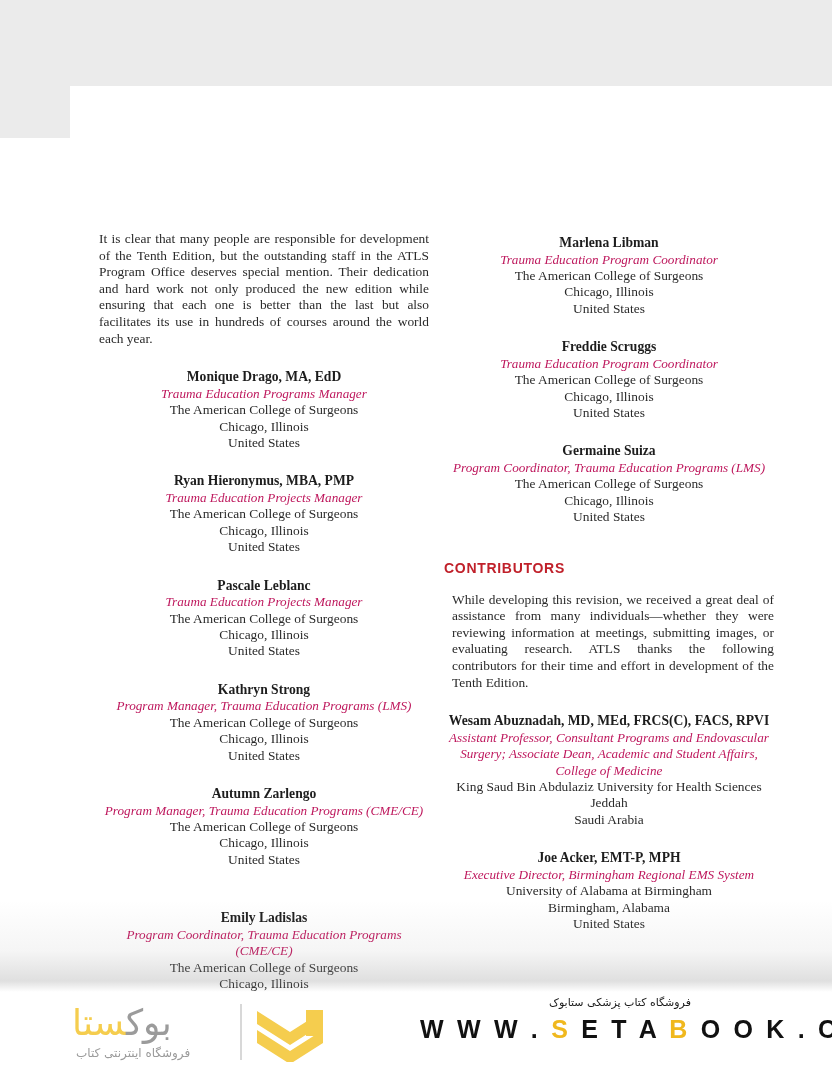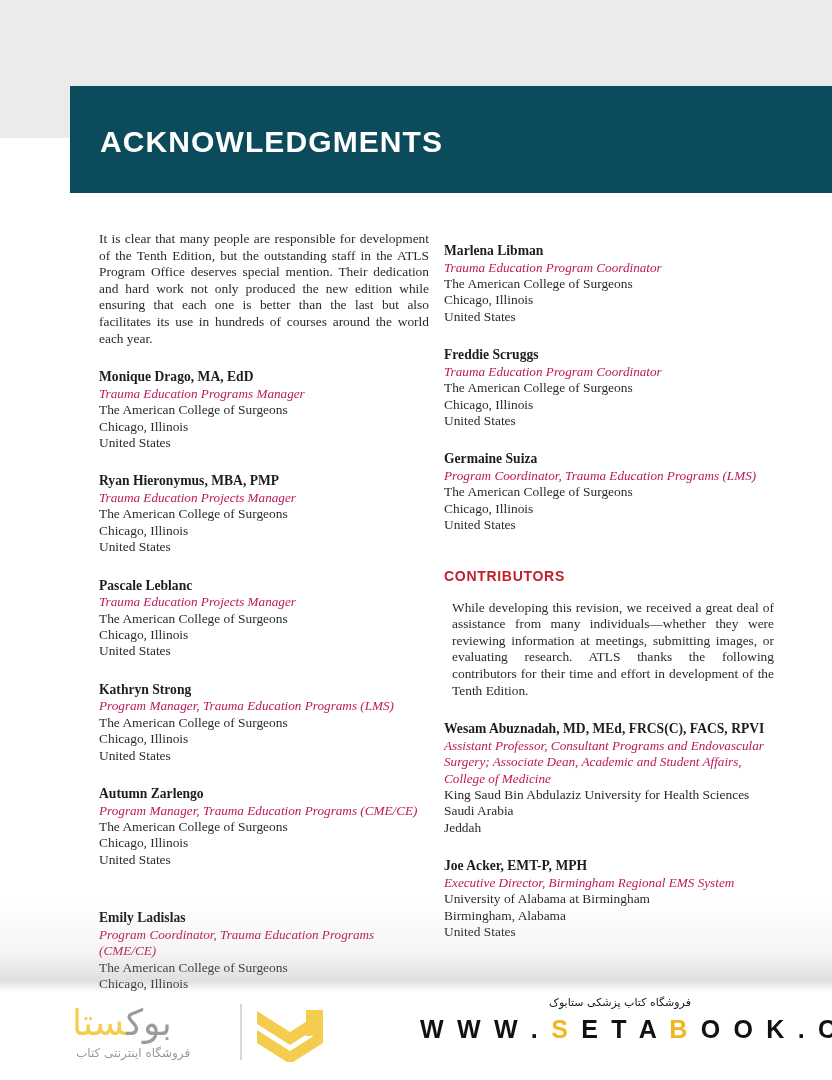"ACKNOWLEDGMENTS" div.banner { html: <div> <div>ACKNOWLEDGMENTS</div> </div> -> none }
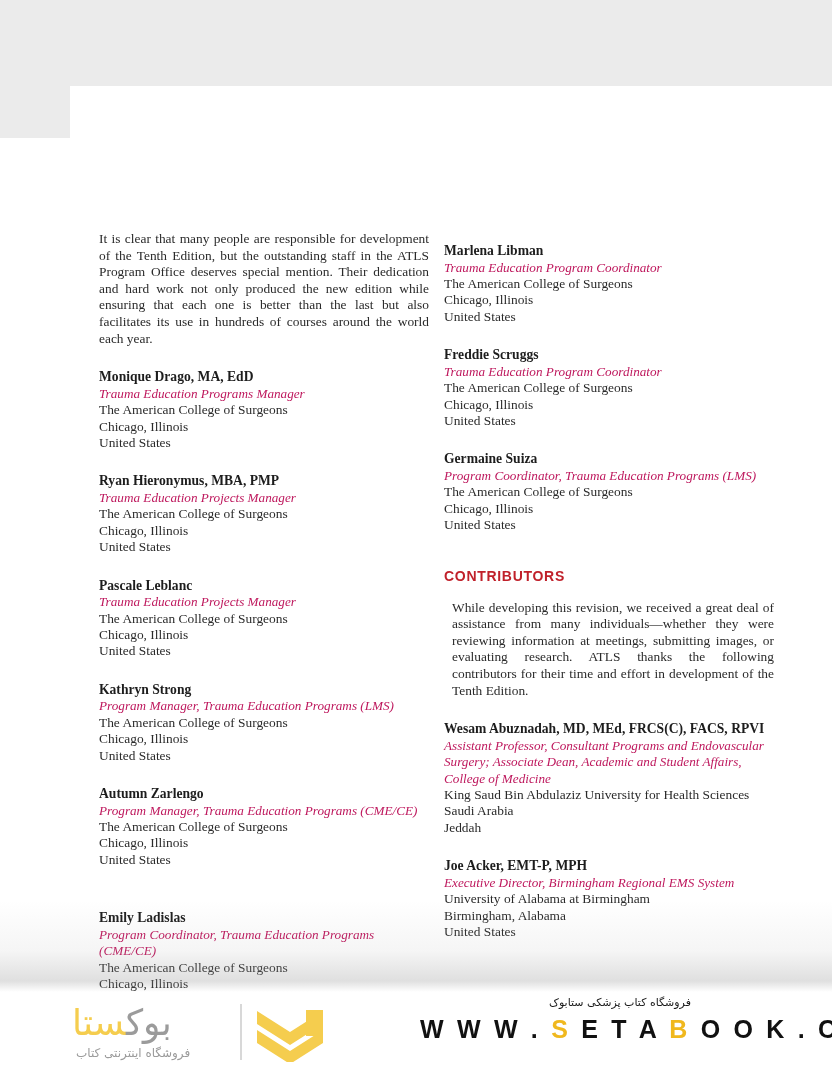"Marlena Libman" .entry { margin: 12px 0 22px 0 -> 4px 0 22px 0; text-align: none -> center }
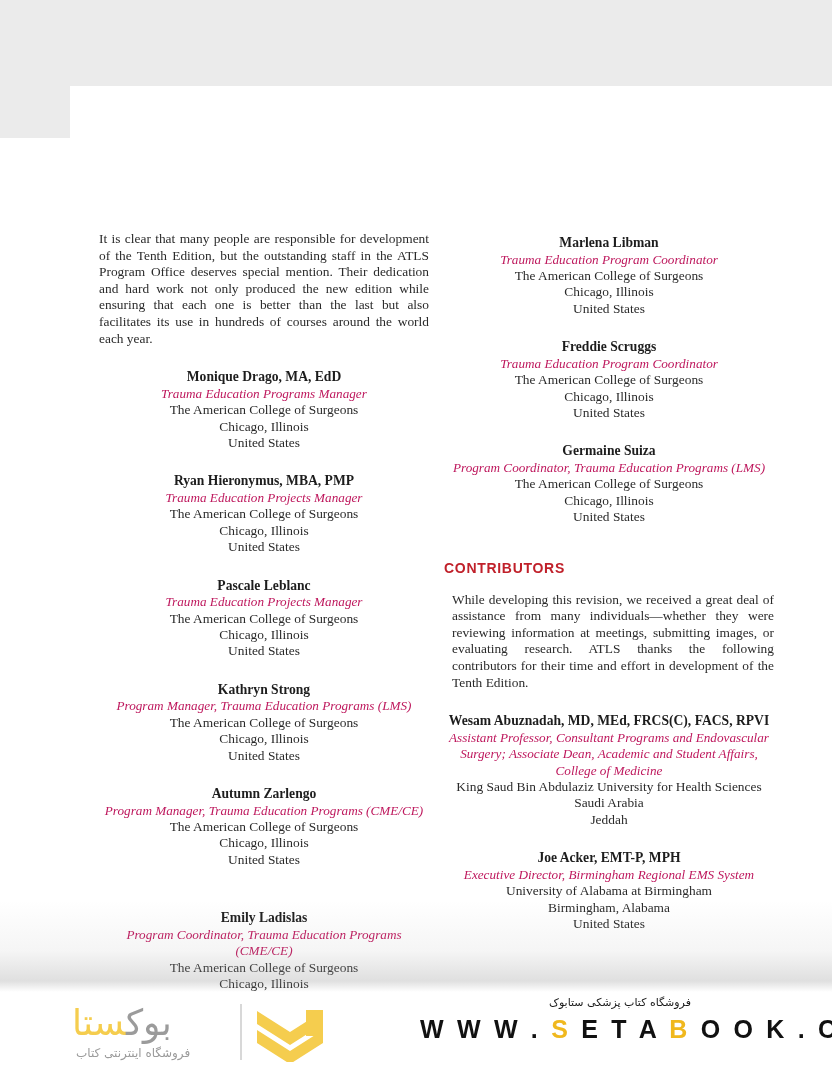"Saudi Arabia" div.eline { order: before "Jeddah" -> after "Jeddah" }
